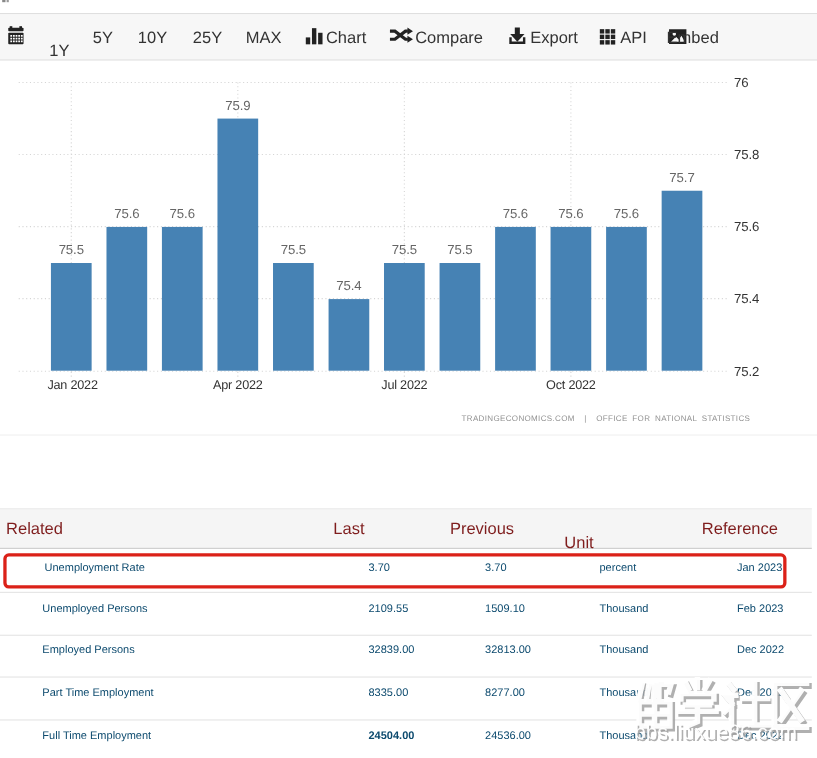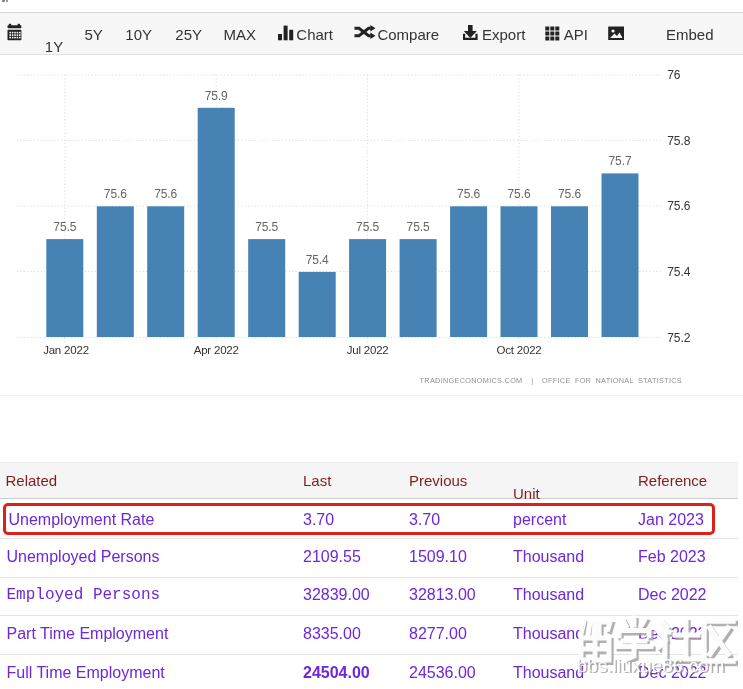"Embed" span.tbtxt { left: 666px -> 606px }
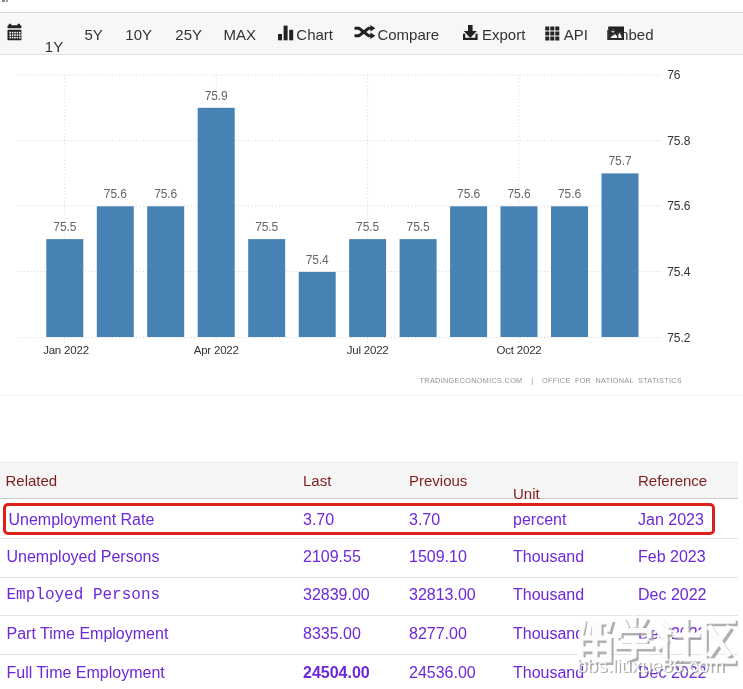"Unemployment Rate" .td { color: #6d28d9 -> #0c4a6e; font-size: 16px -> 10px; margin-left: none -> 32px }
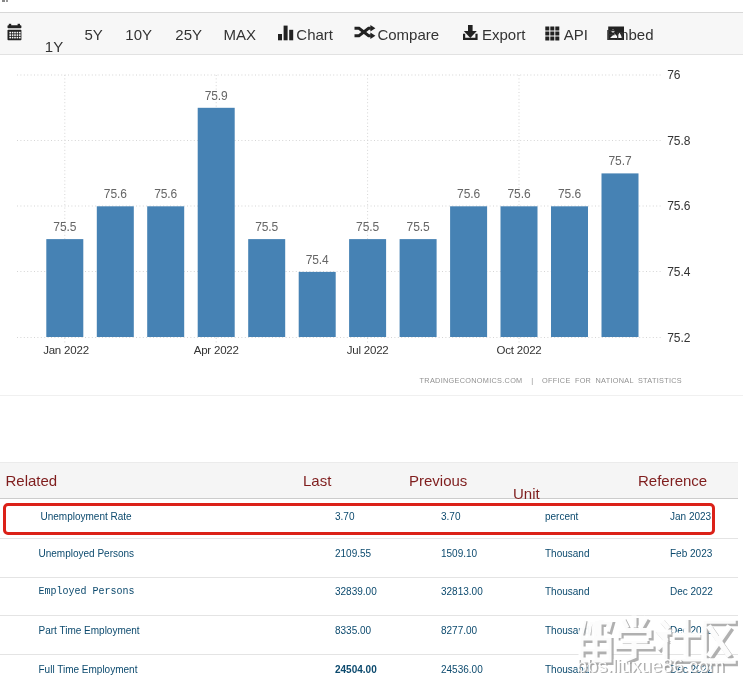"Employed Persons" span.td { font-family: Liberation Mono, monospace -> none }
